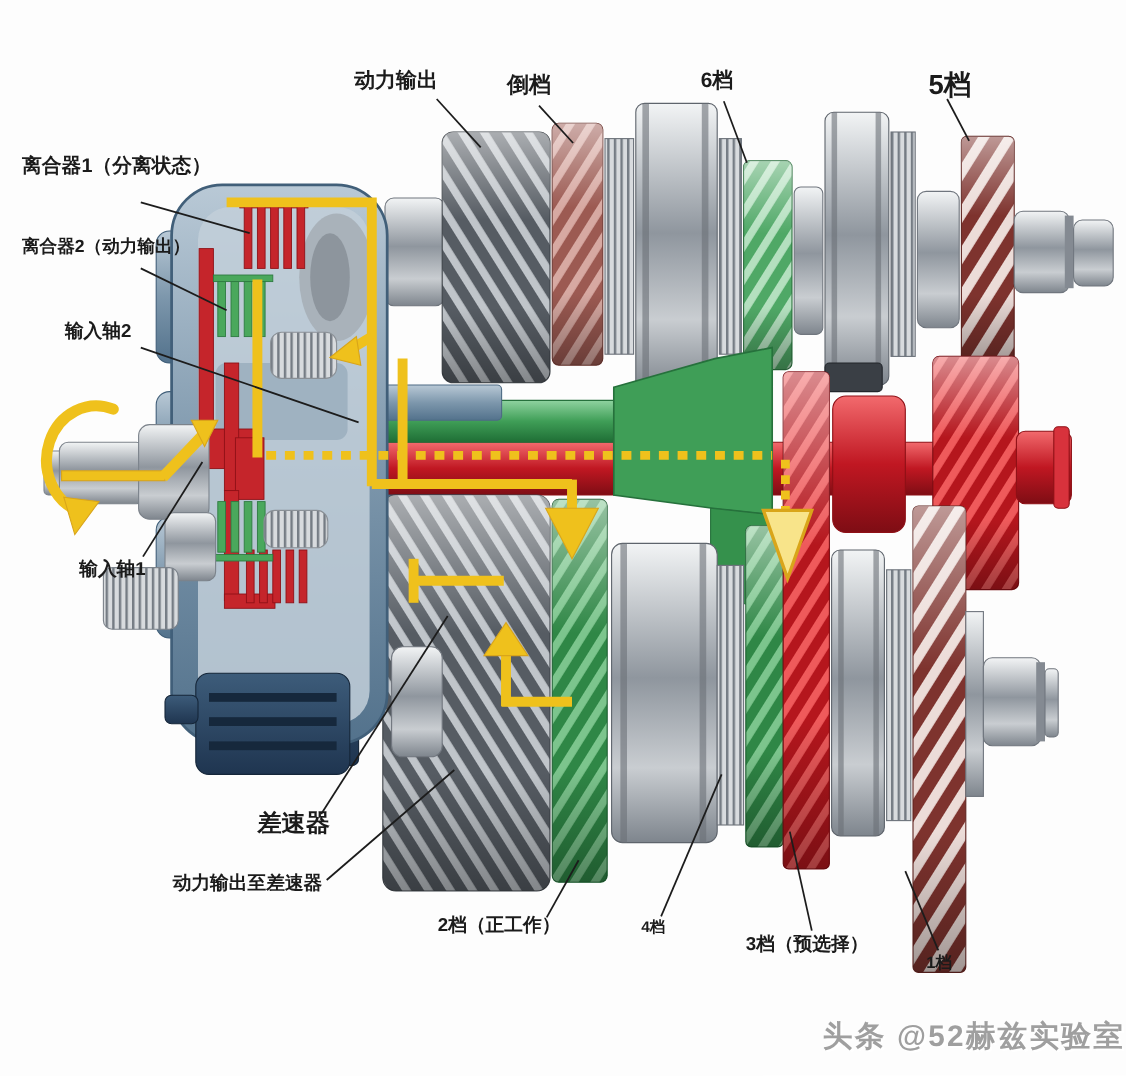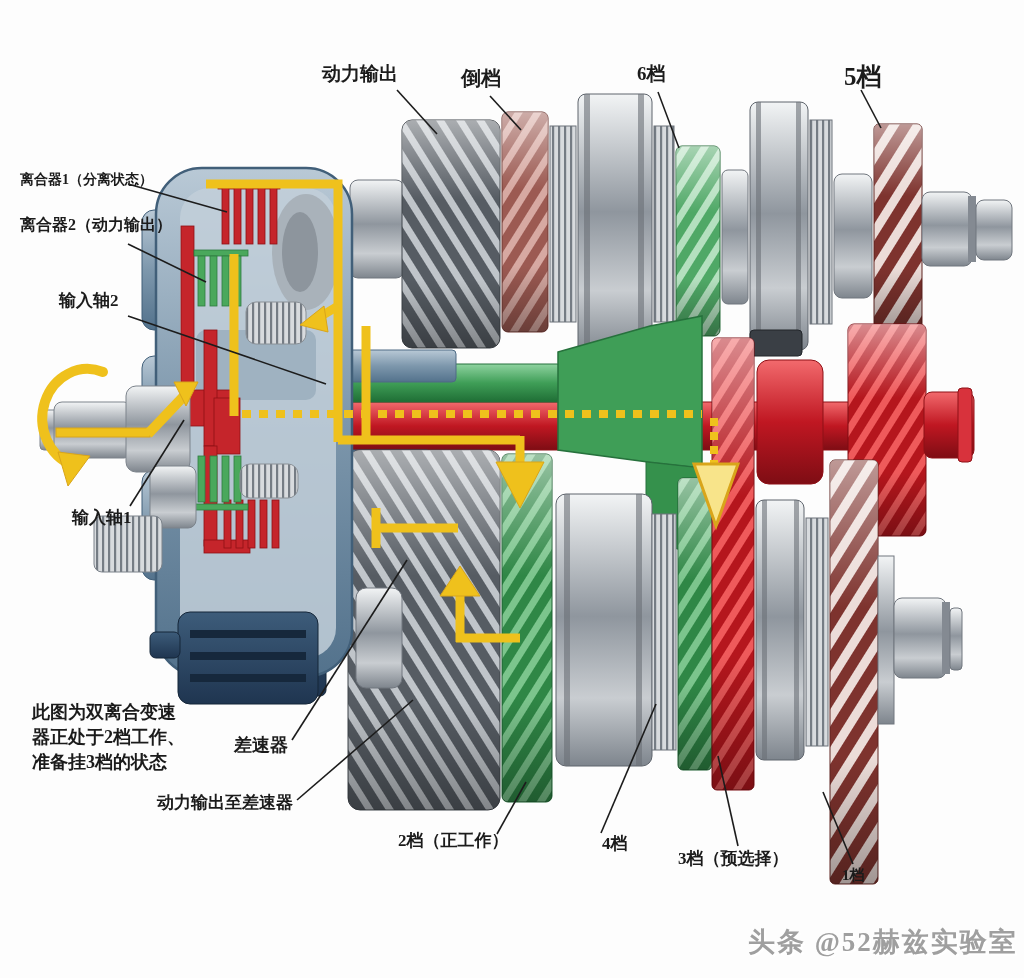"动力输出" #stage { font-family: Liberation Serif, serif -> Liberation Sans, sans-serif; text-align: none -> right }
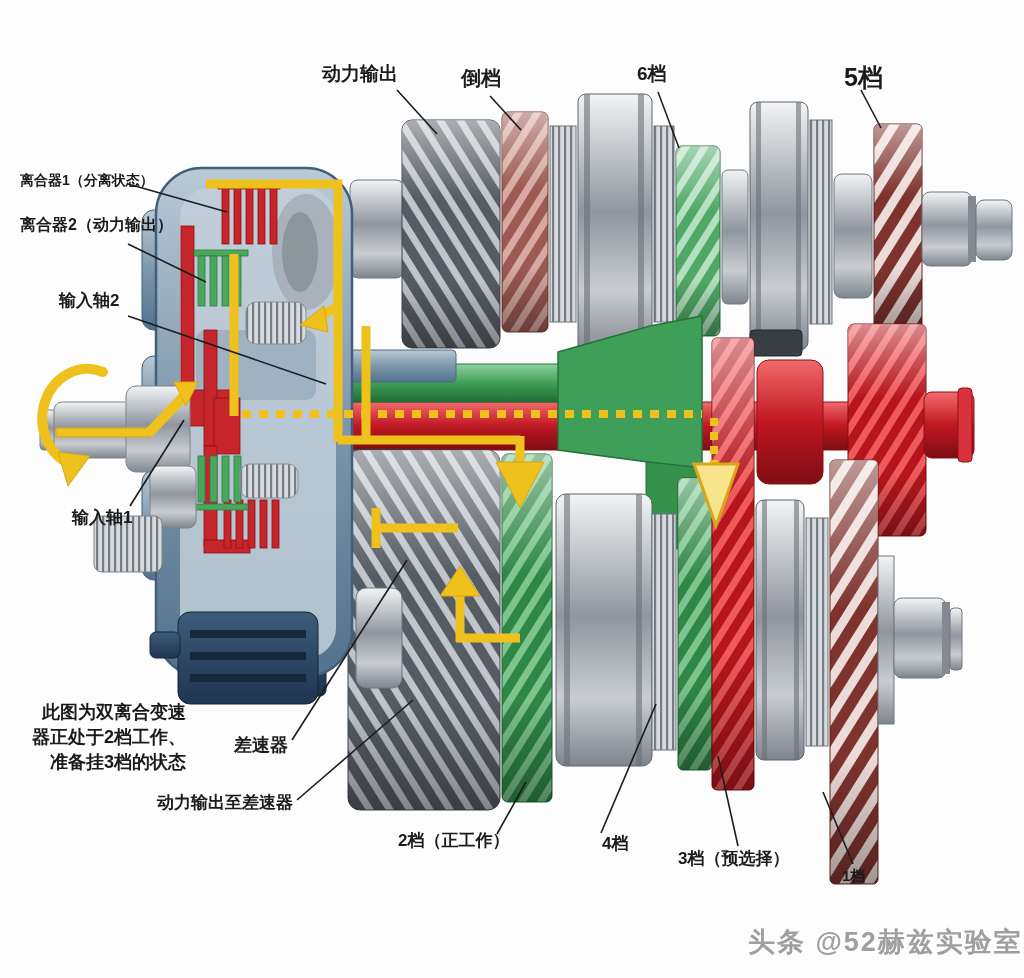"离合器1（分离状态）" div.lbl { font-size: 14px -> 18px; top: 172px -> 140px }
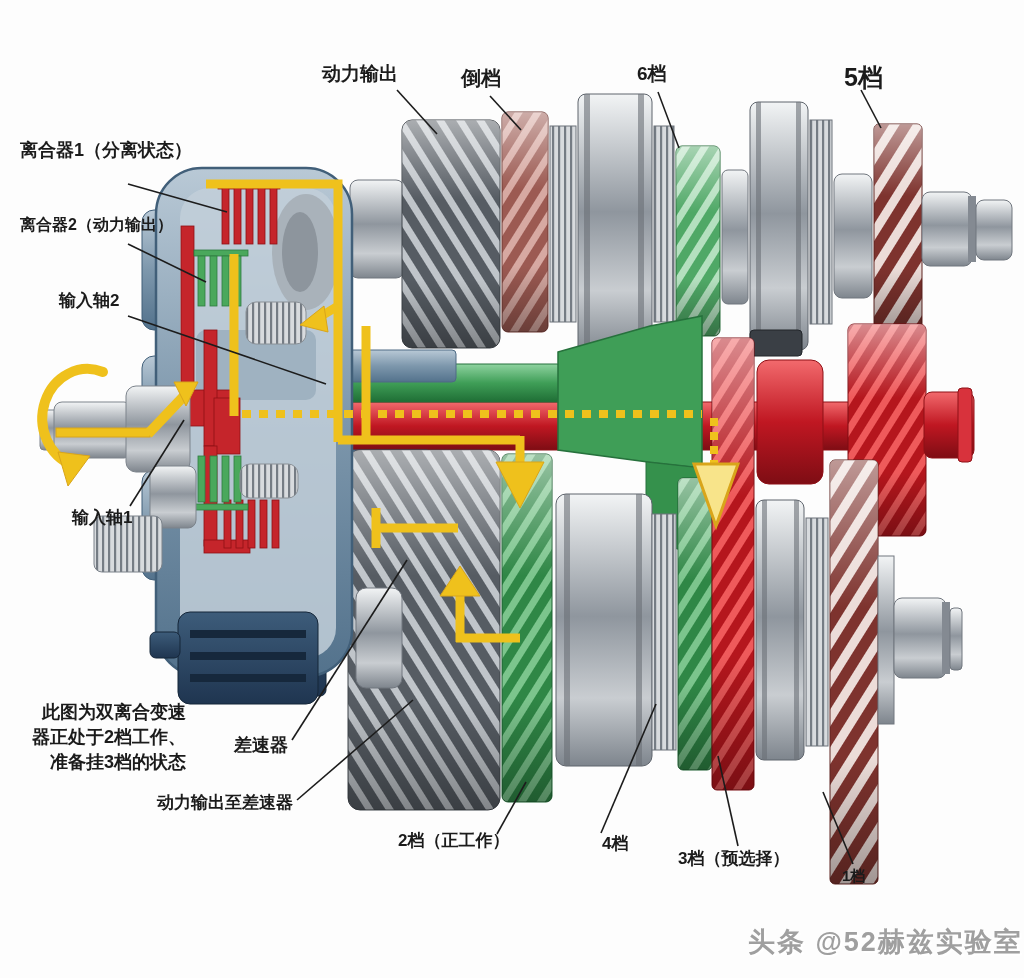"此图为双离合变速" div.lbl { html: <div> <div>此图为双离合变速</div> <div>器正处于2档工作、</div> <div>准备挂3档的状态</div> </div> -> none }
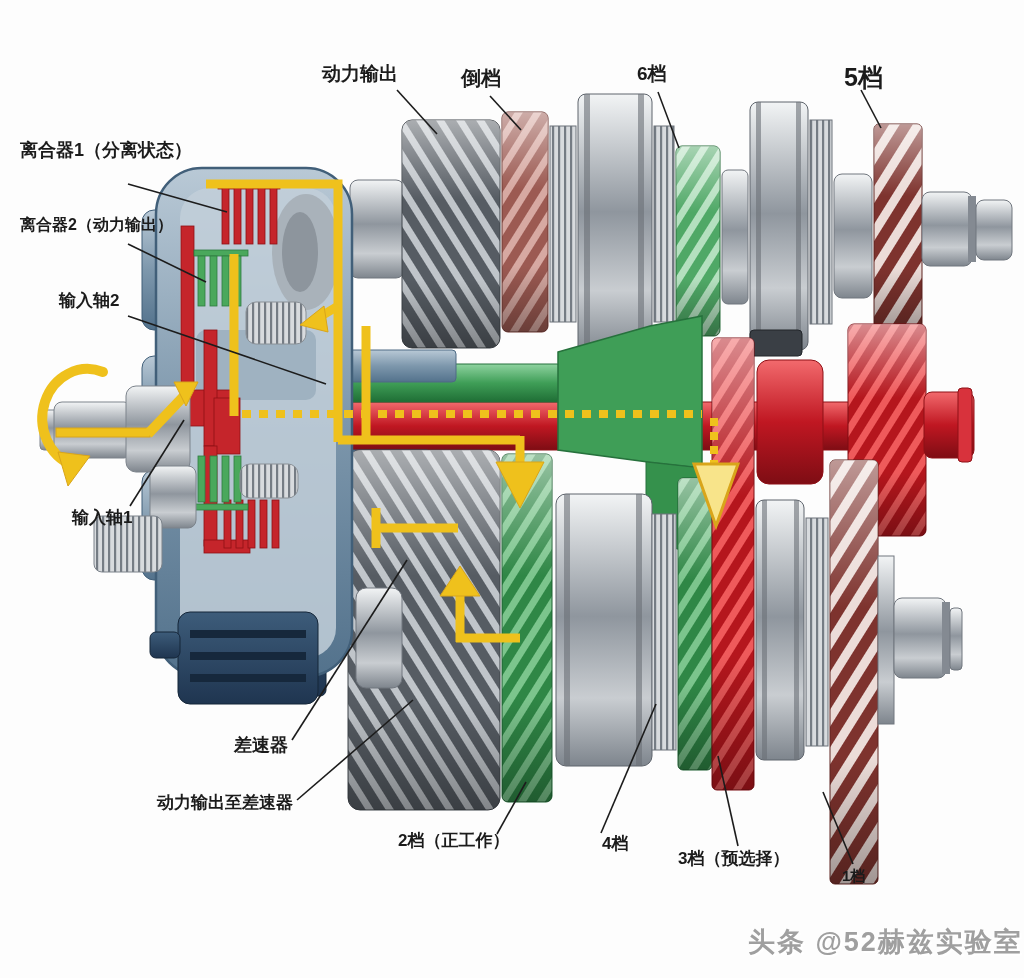"差速器" div.lbl { font-size: 18px -> 22px }
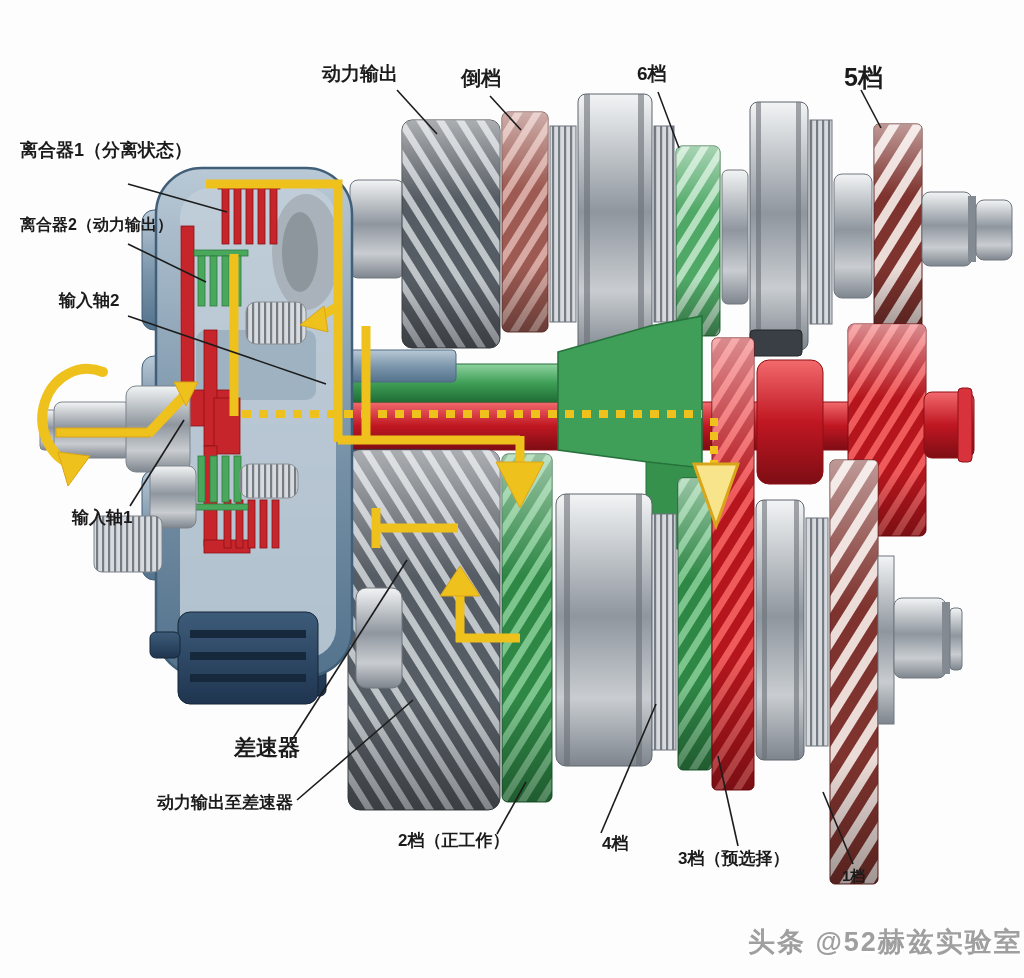"4档" div.lbl { font-size: 17px -> 14px; left: 602px -> 583px }
